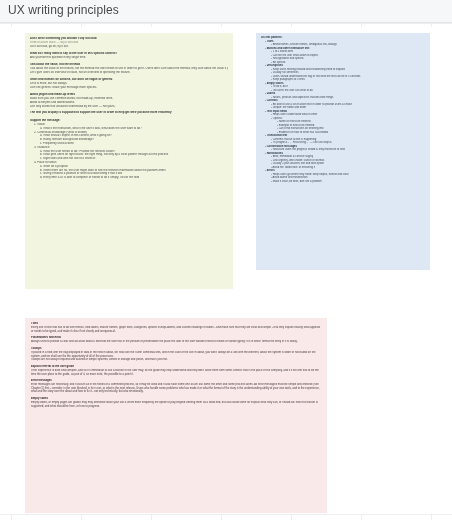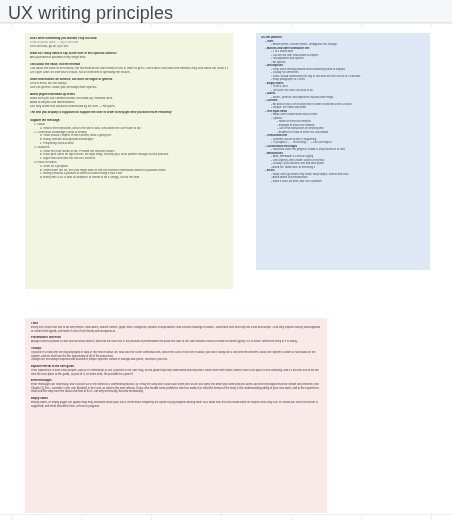"UX writing principles" #title-text { font-size: 18px -> 12px }
